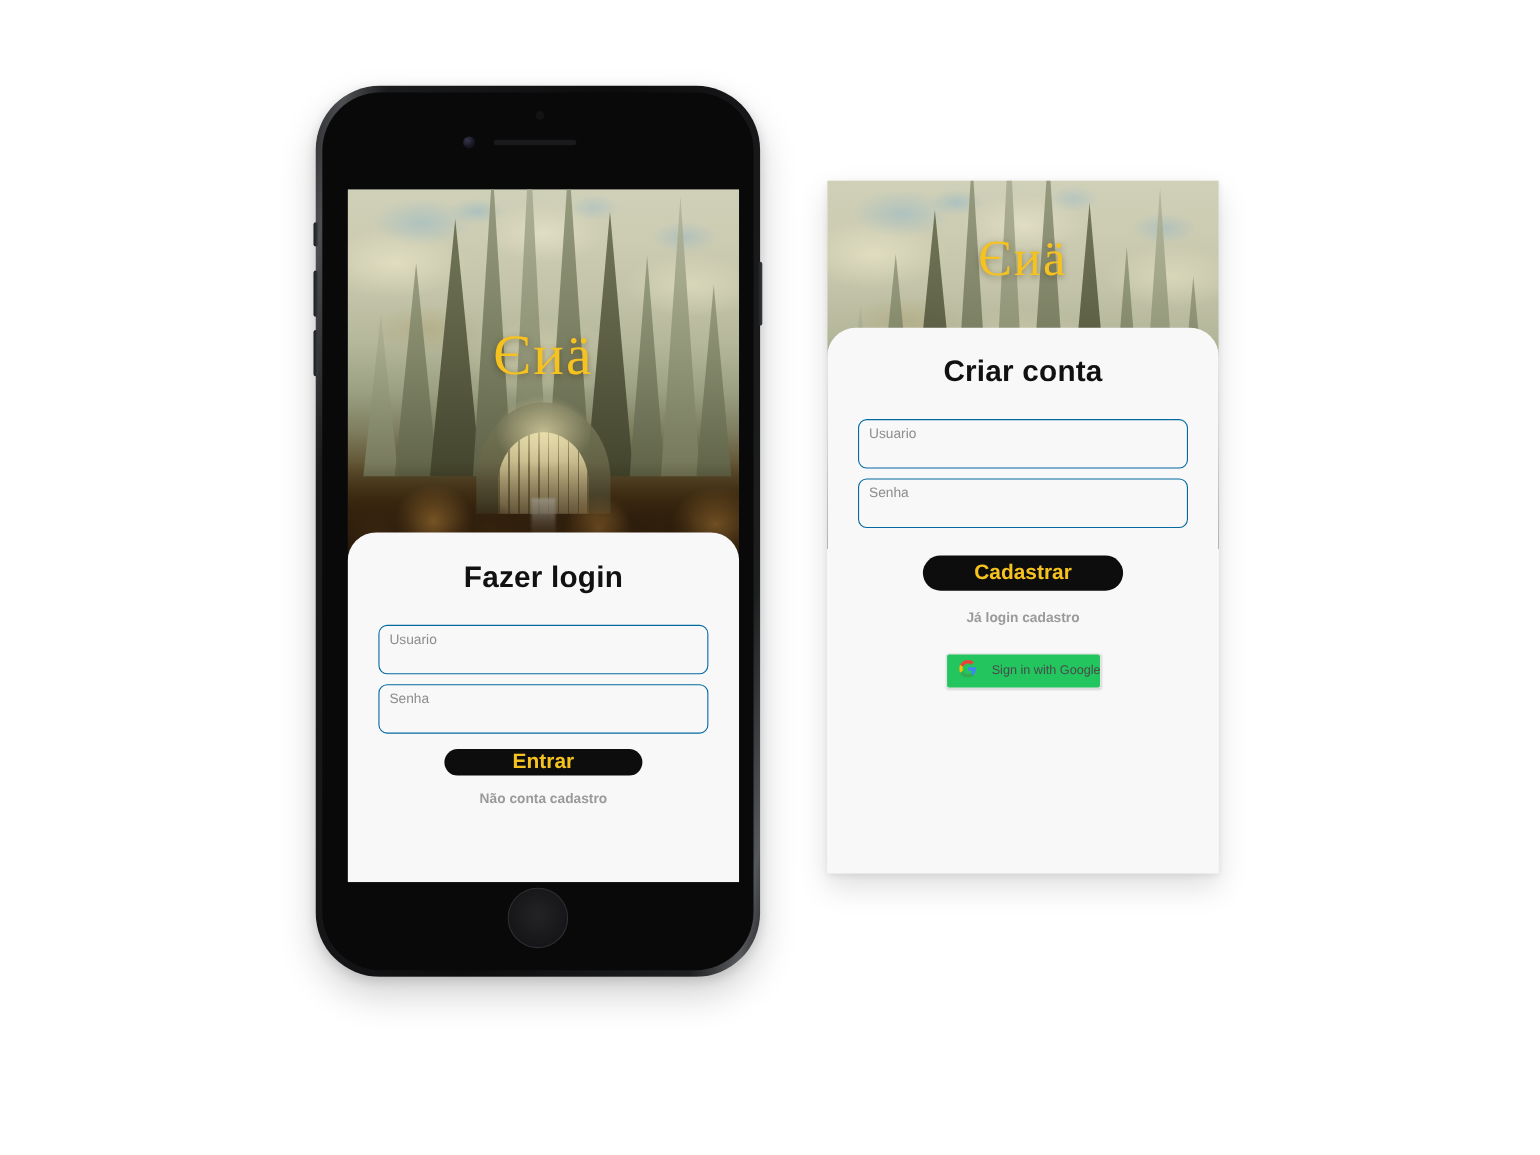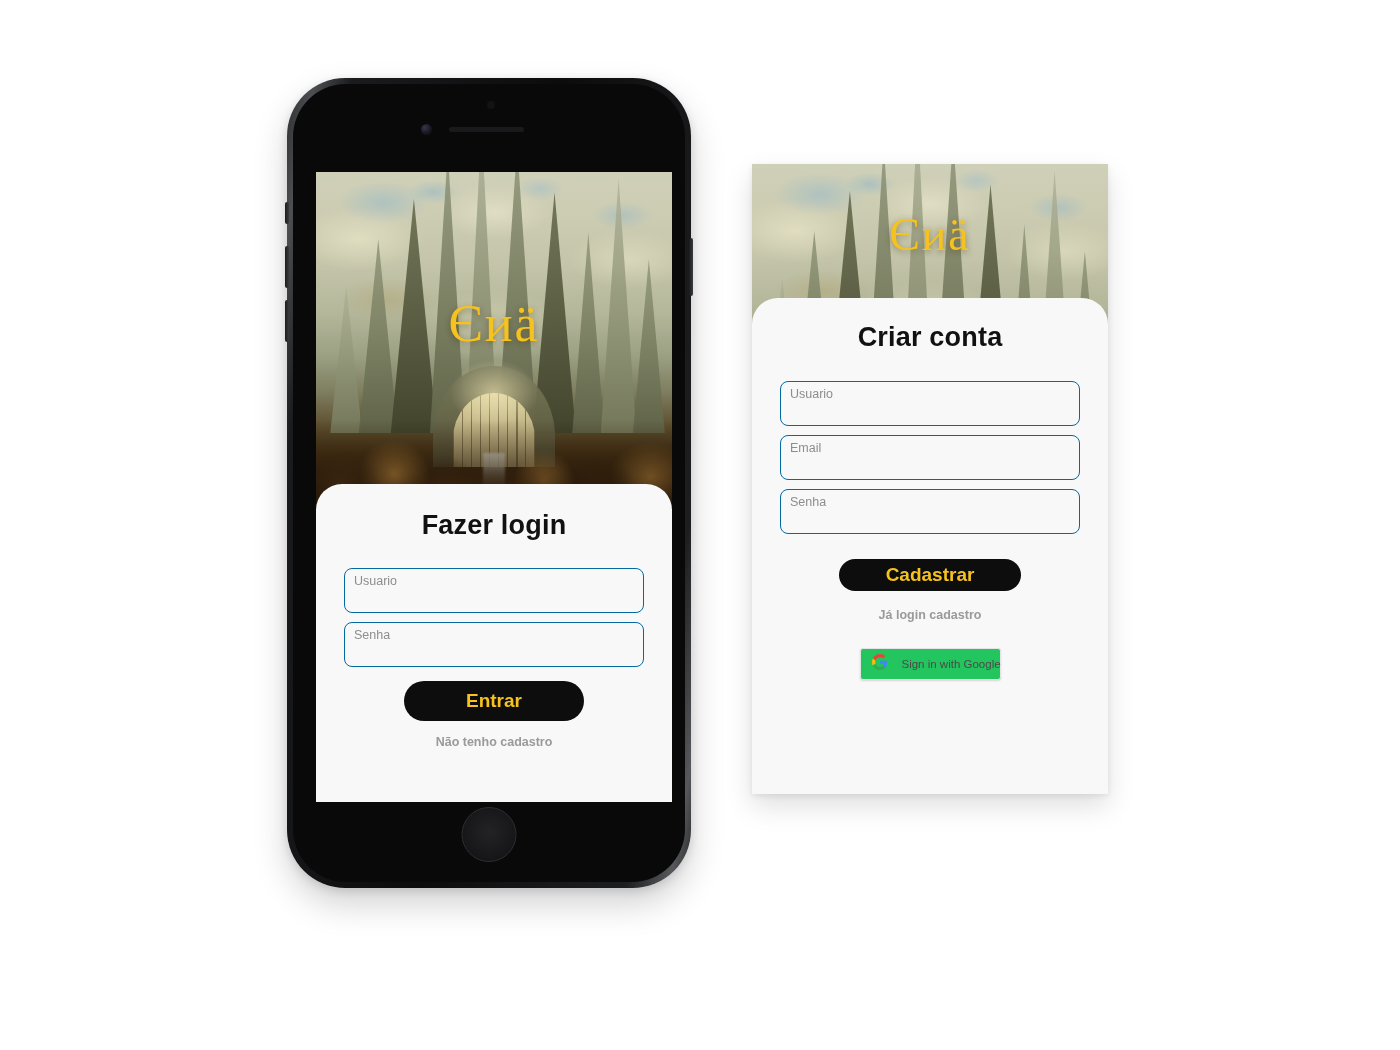"Email" div.field { html: <div> <span>Email</span> <input> </div> -> none }
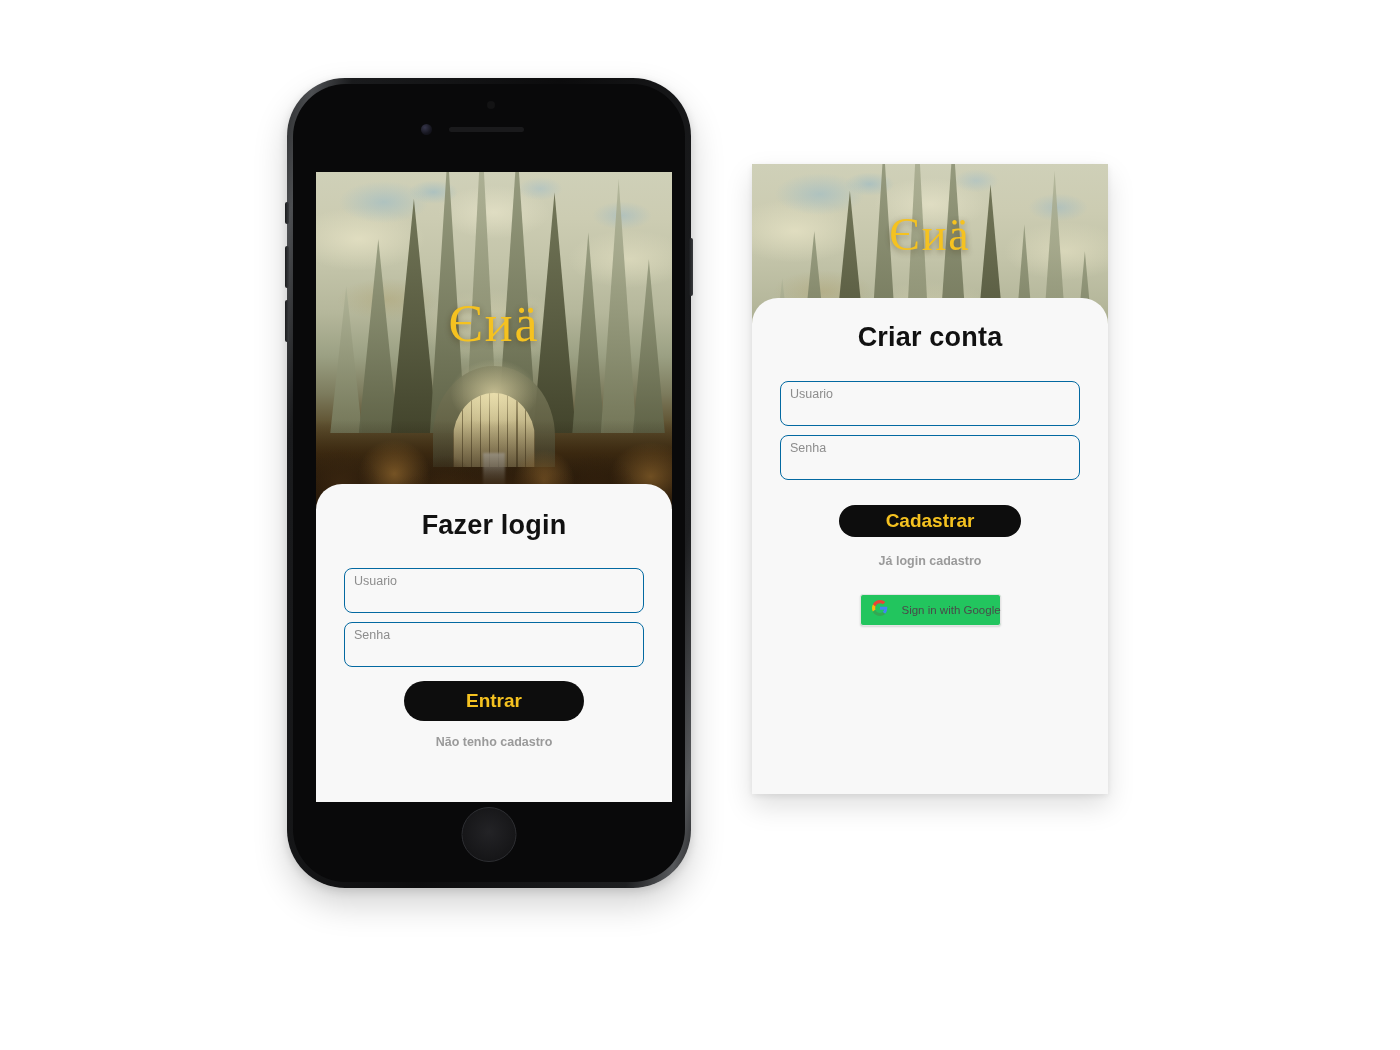"Entrar" .phone-card .primary-btn { height: 40px -> 24px }
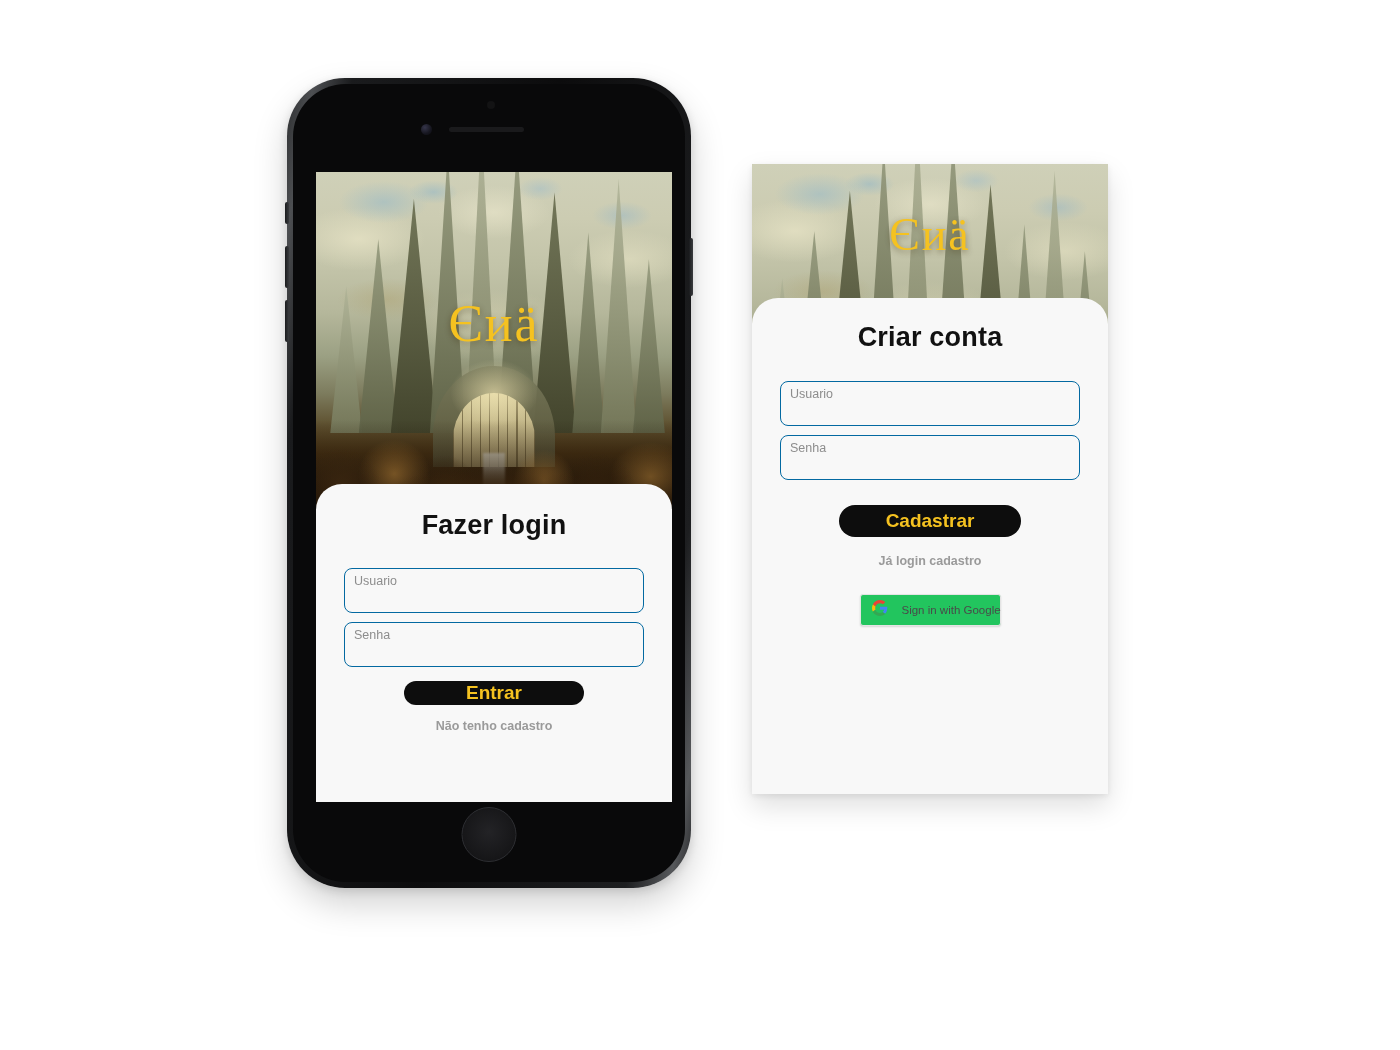"Não tenho cadastro" span.switch-link { text: tenho -> conta }
